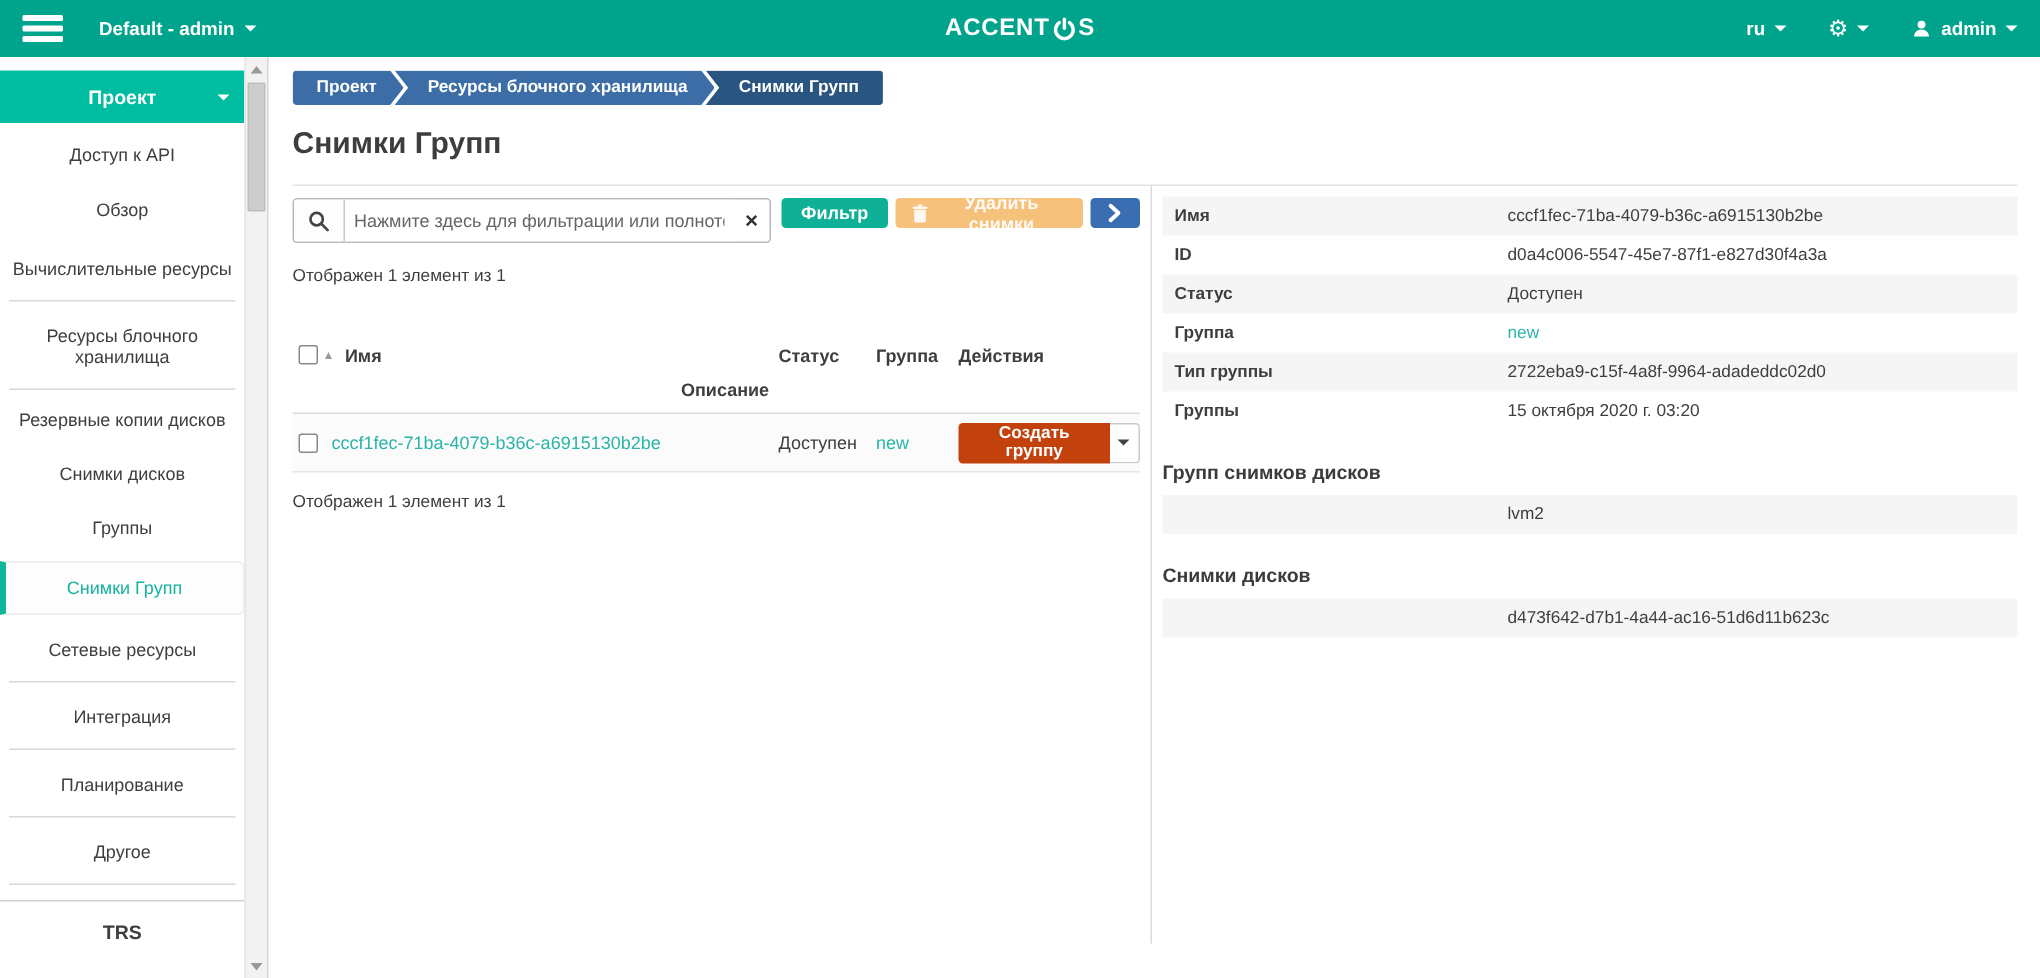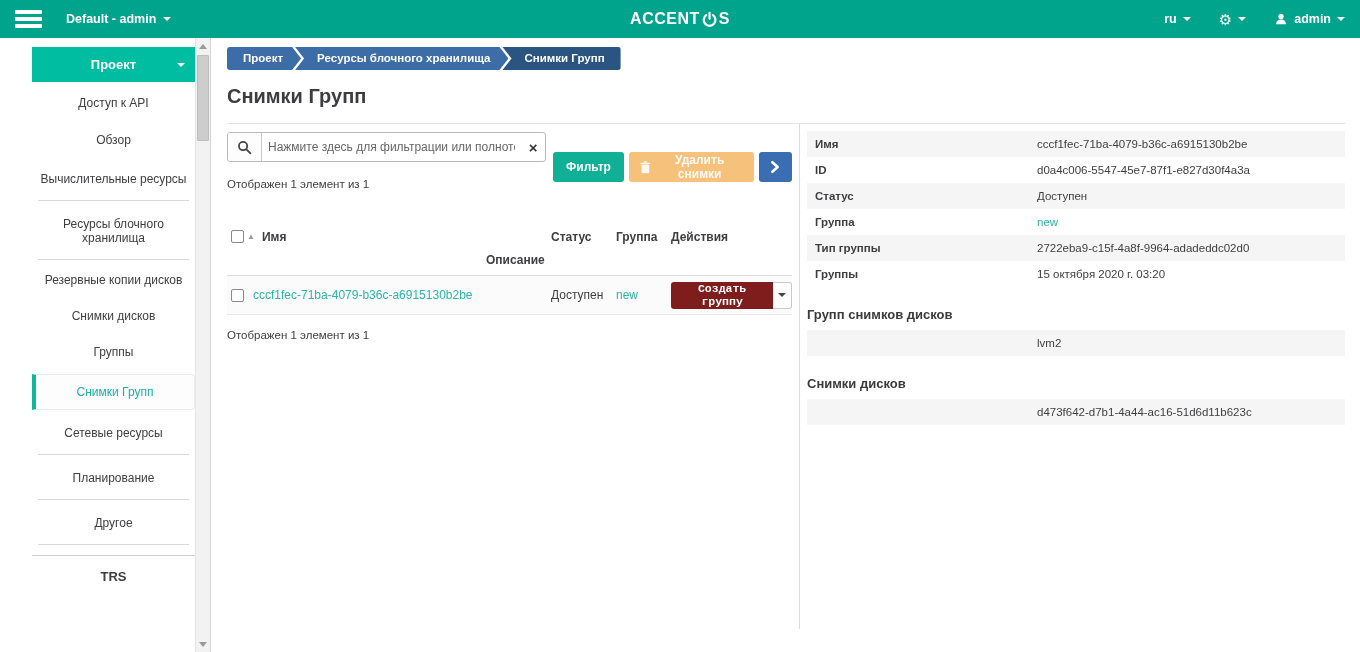"Проект" .app { padding-left: 32px -> none }
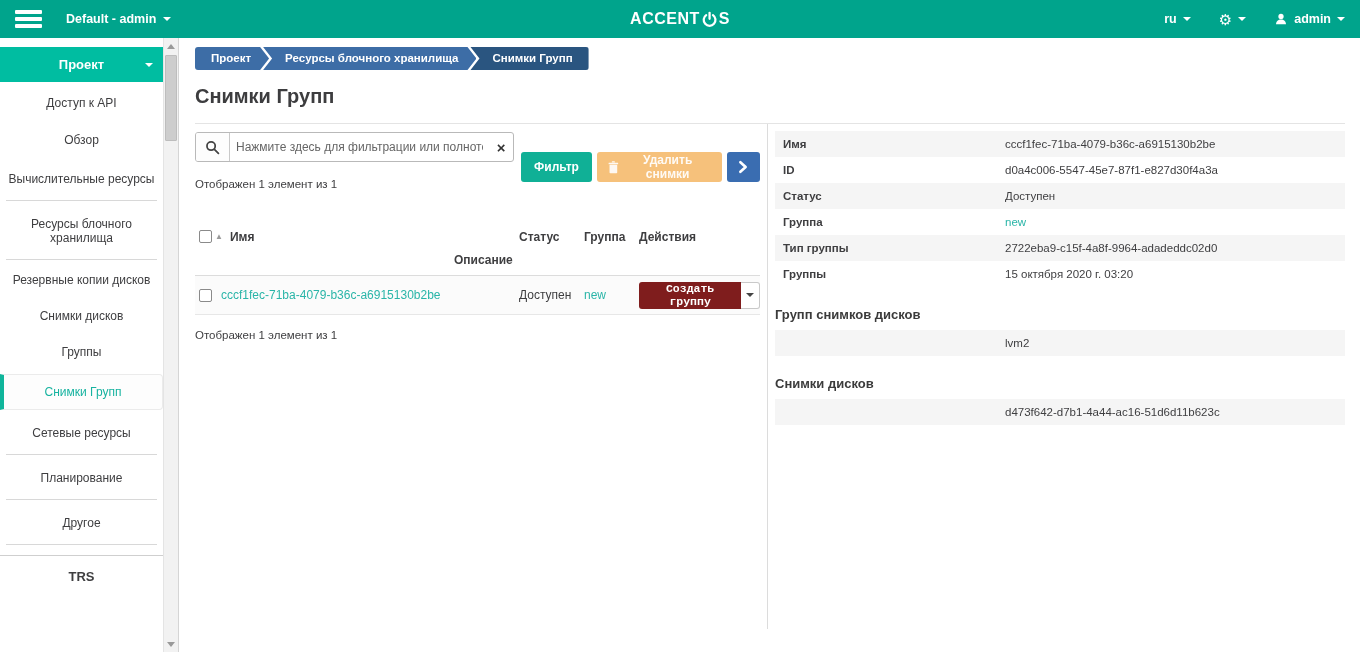"Фильтр" .btn { height: 30px -> 20px; margin-top: 20px -> none }
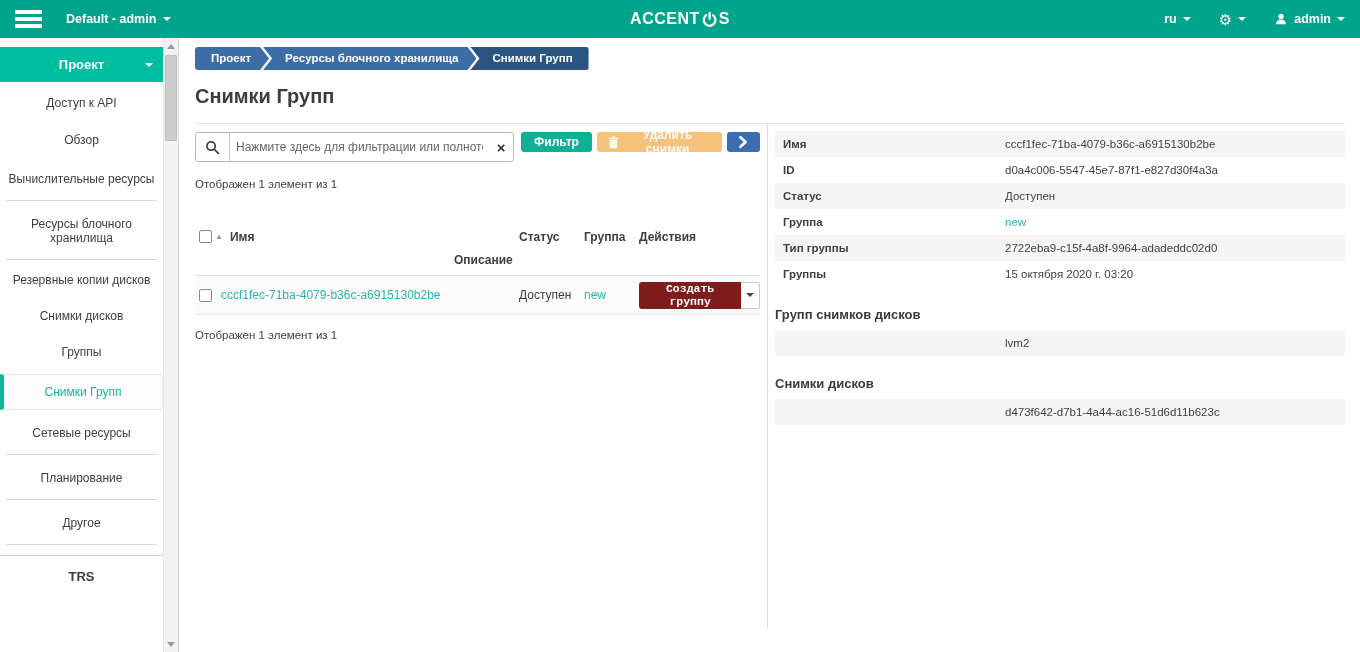"Создать группу" .split-main { background: #7f1d1d -> #c2410c; font-family: Liberation Mono, monospace -> Liberation Sans, sans-serif }
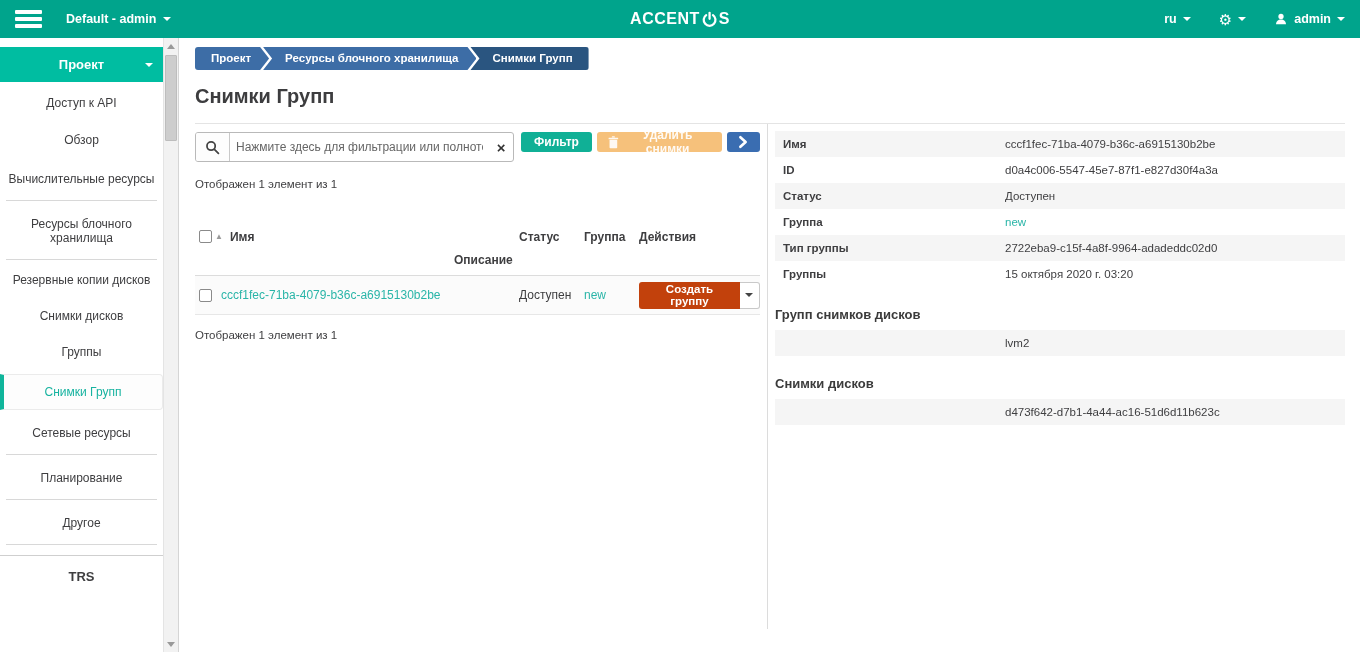"Интеграция" div.group-header { html: none -> <div>Интеграция</div> }
